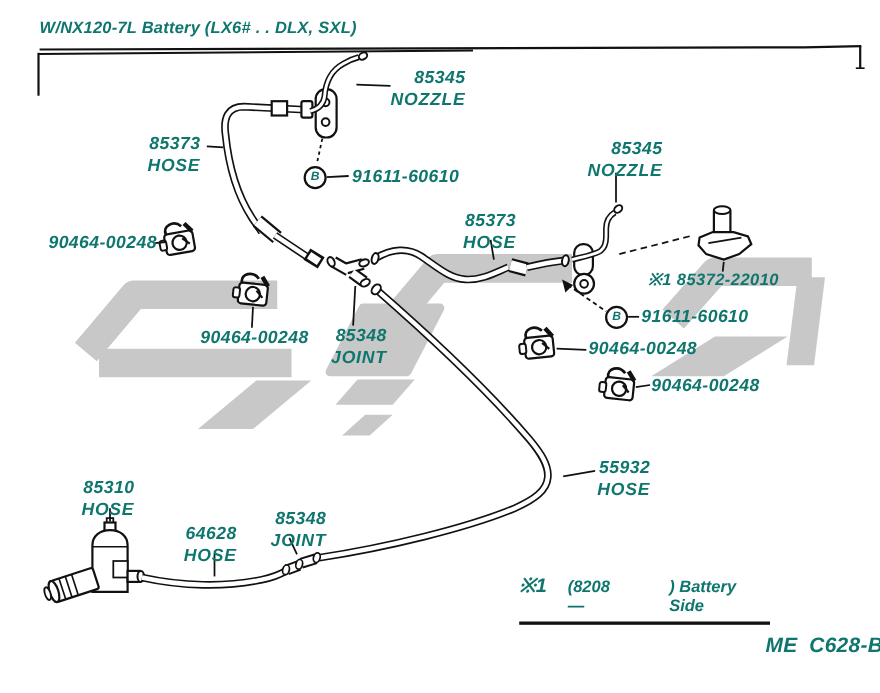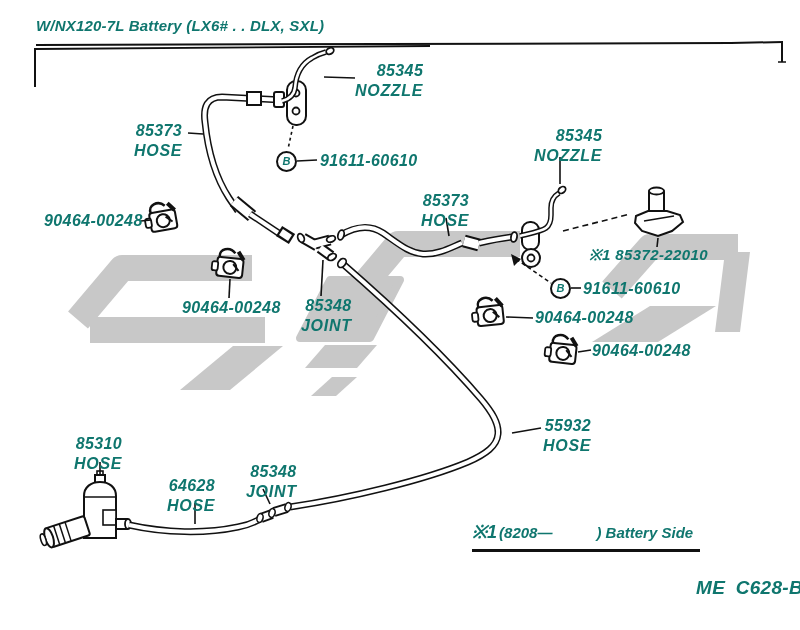"(8208—" .fn-open { margin-left: 2px -> 19px }
